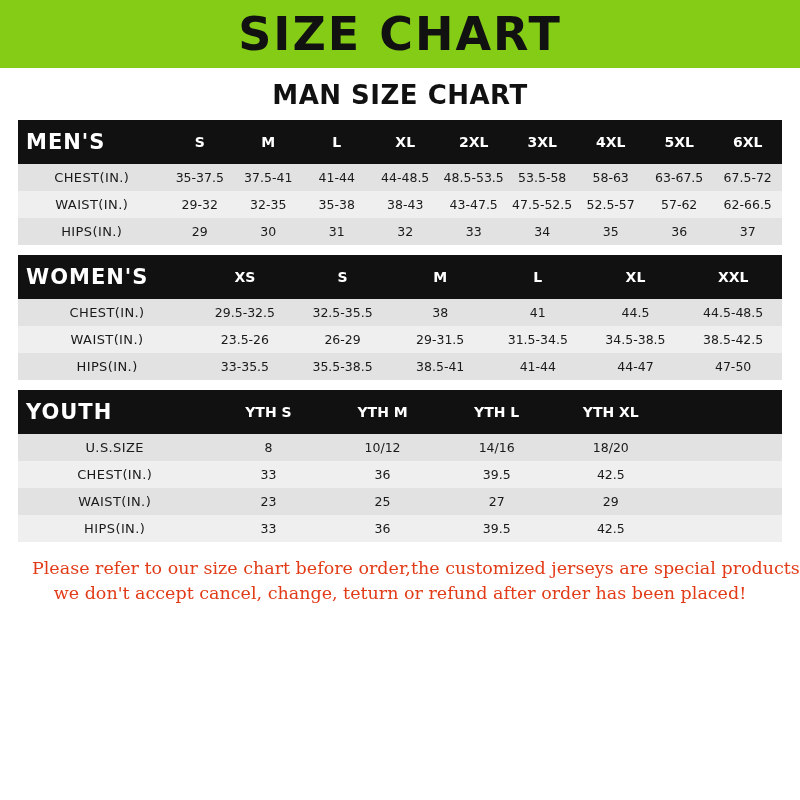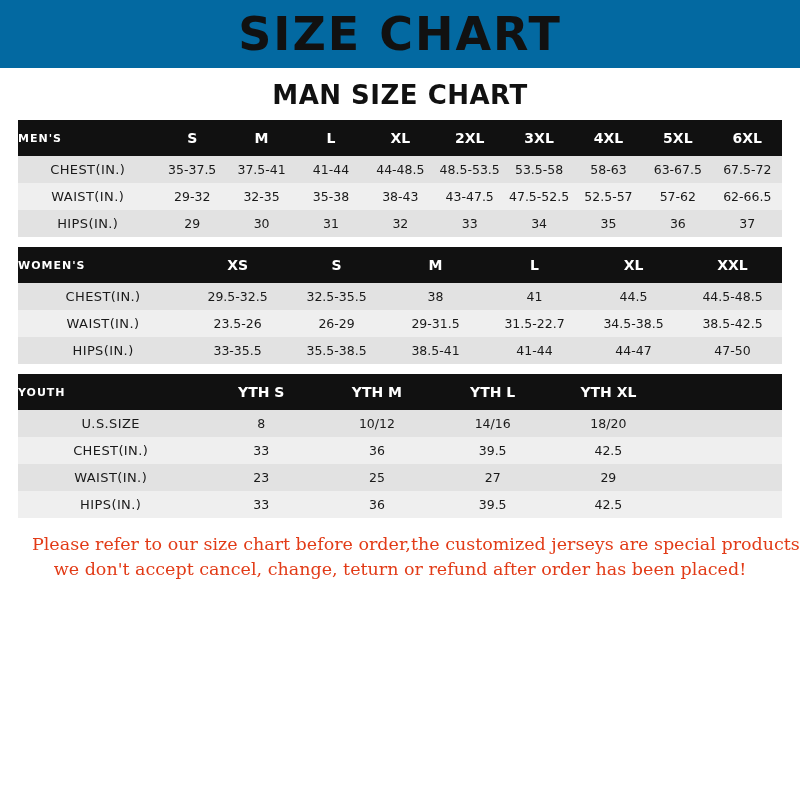"SIZE CHART" .header-band { background: #0369a1 -> #84cc16 }
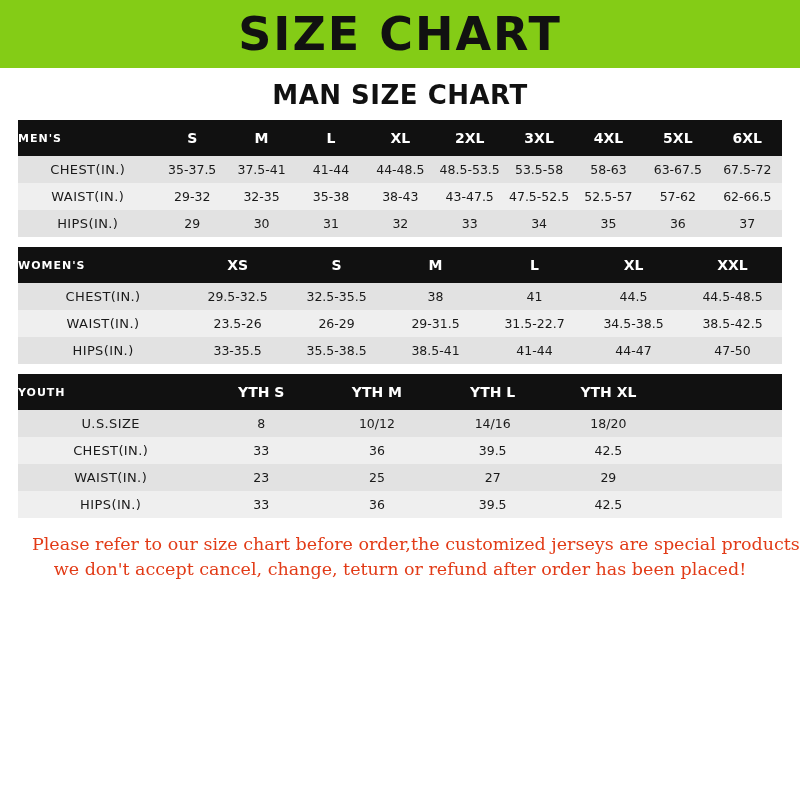"MEN'S" table.size-table thead th.corner { font-size: 11px -> 21px; padding-left: 0 -> 8px }
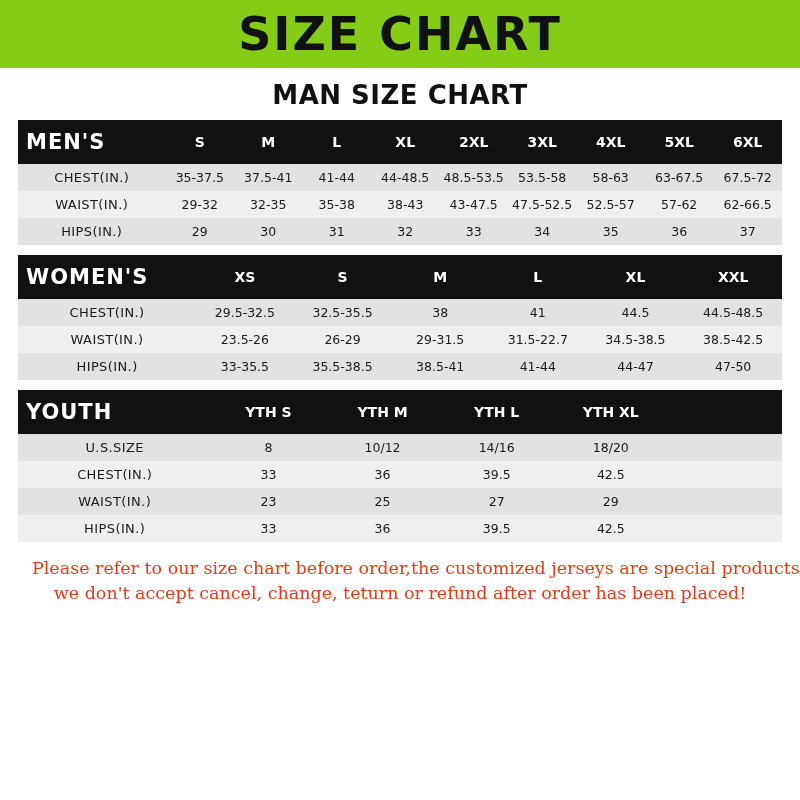"31.5-22.7" td { text: 31.5-22.7 -> 31.5-34.5 }
